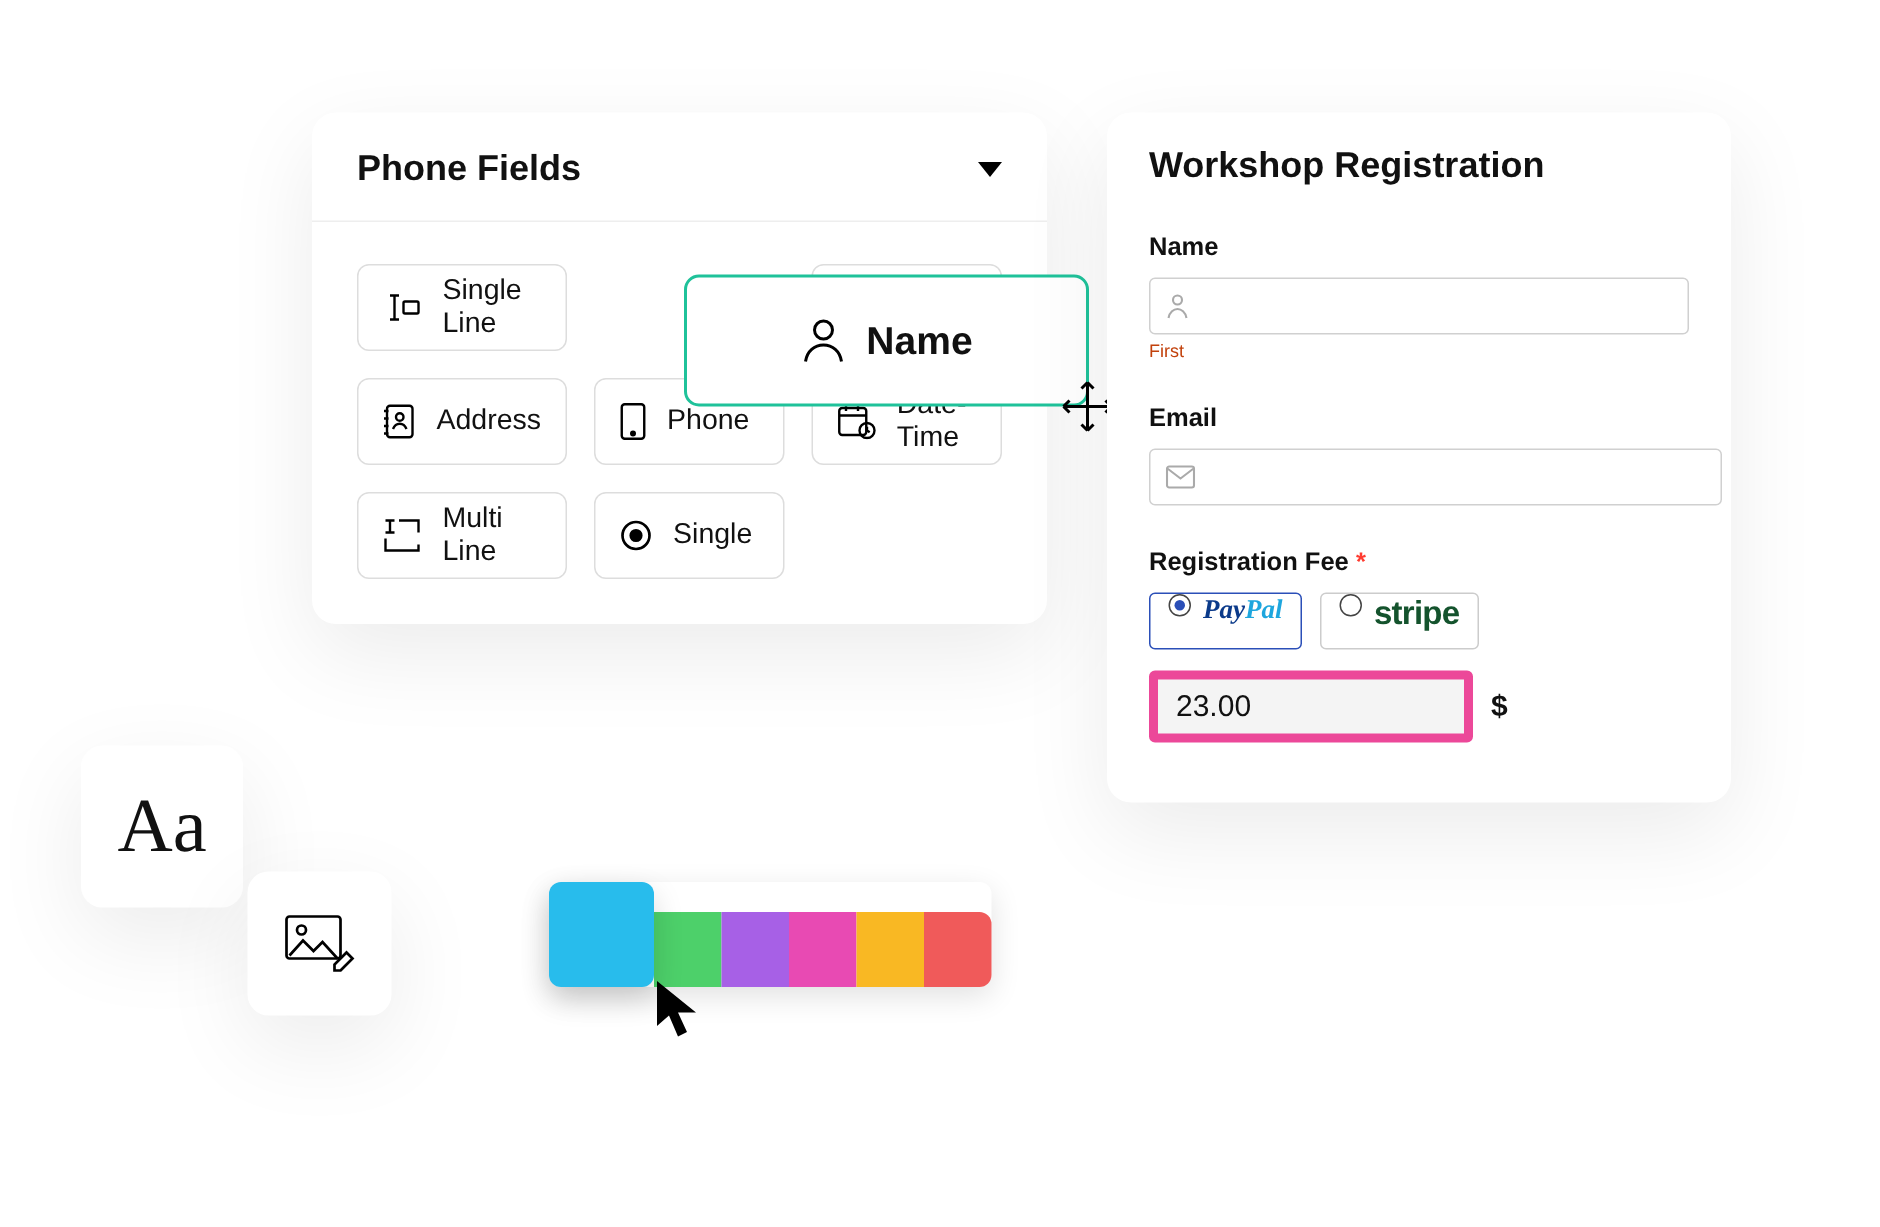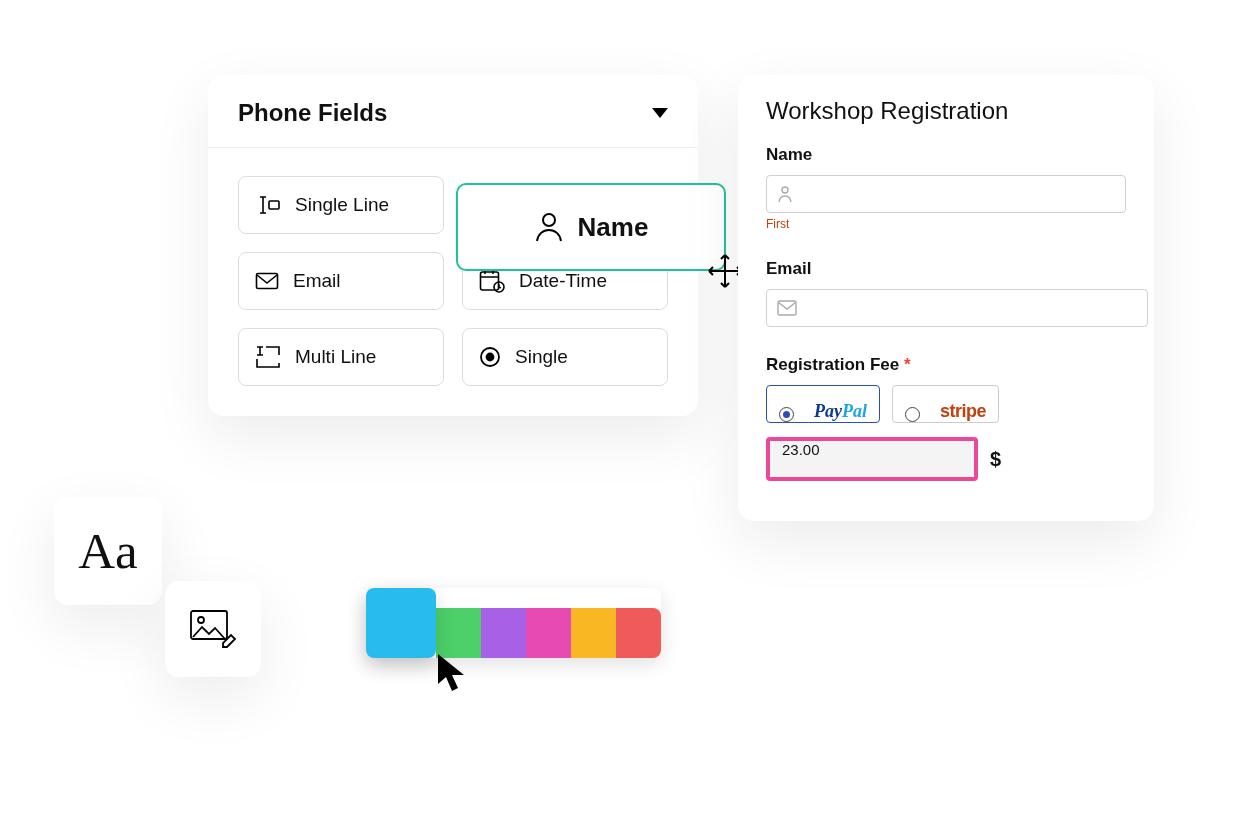"Workshop Registration" .fp-title { font-weight: 400 -> 700; margin-bottom: 20px -> 30px }
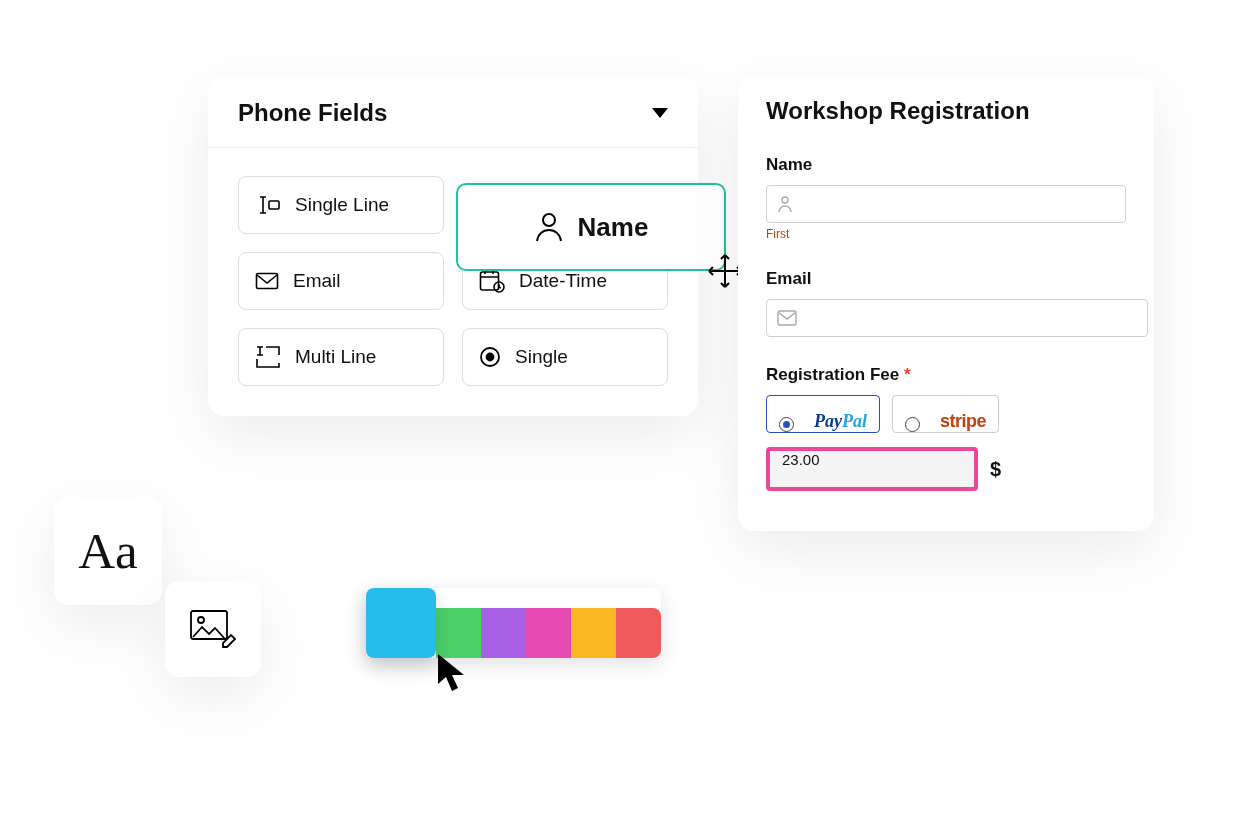"Single Line" .bf-grid { grid-template-columns: 1fr 1fr -> 1fr 1fr 1fr }
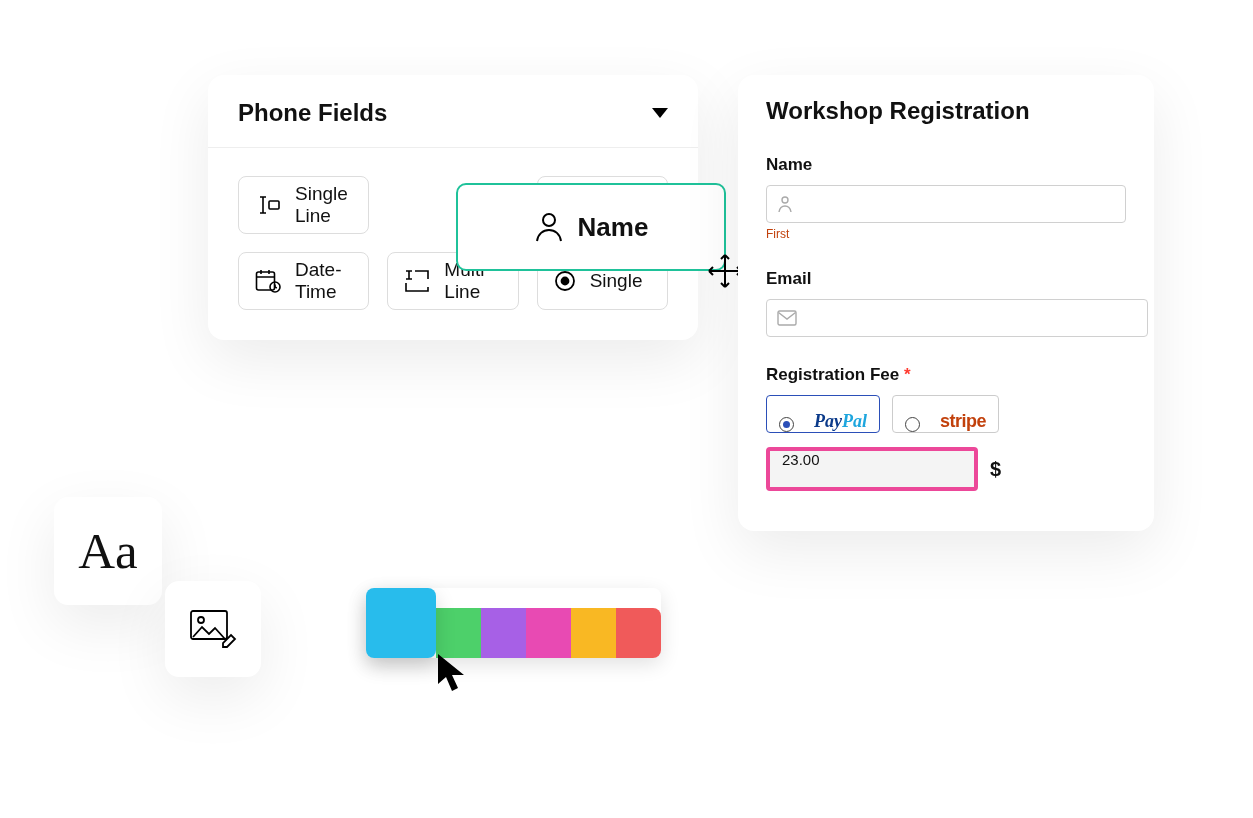"Address" div.field-tile { html: none -> <div> <svg> <rect></rect> <circle></circle> <path></path> <path></path> </svg> <span>Address</span> </div> }
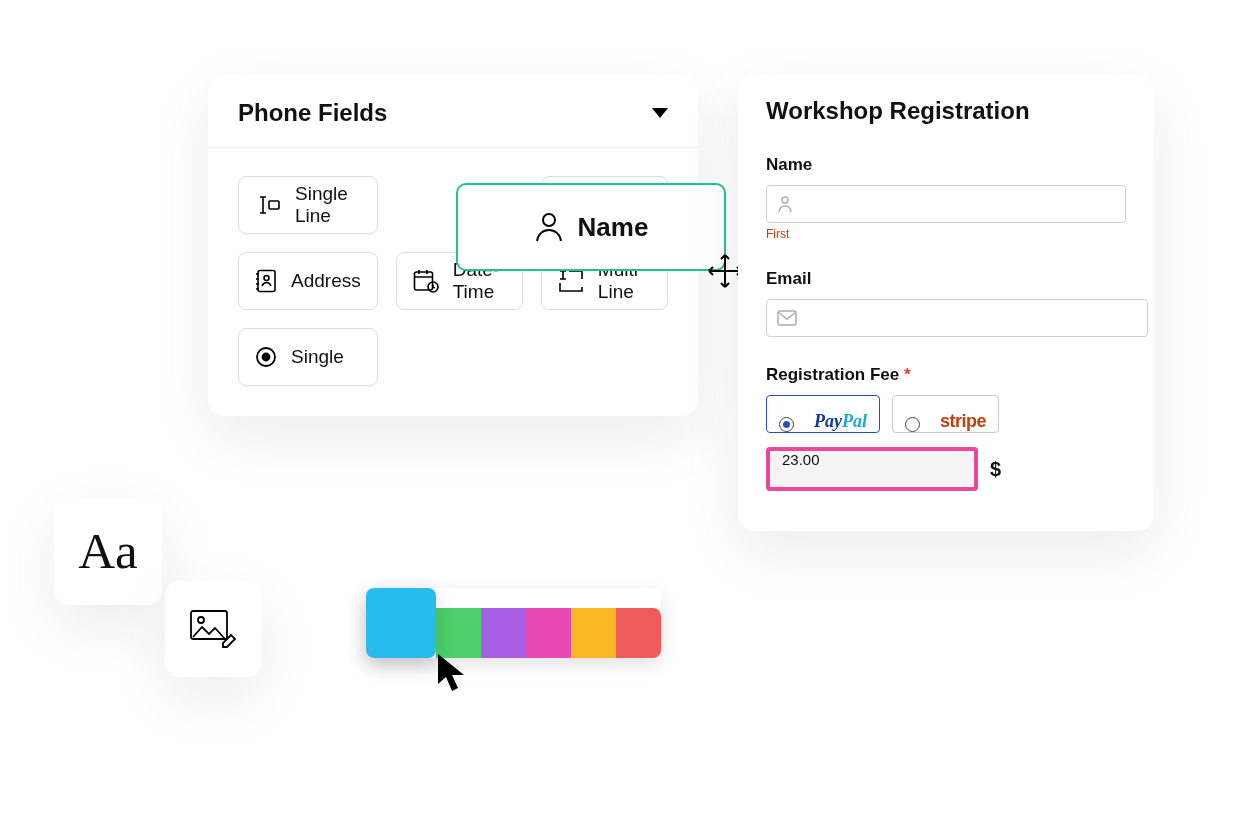"Phone" div.field-tile { html: none -> <div> <svg> <rect></rect> <circle></circle> </svg> <span>Phone</span> </div> }
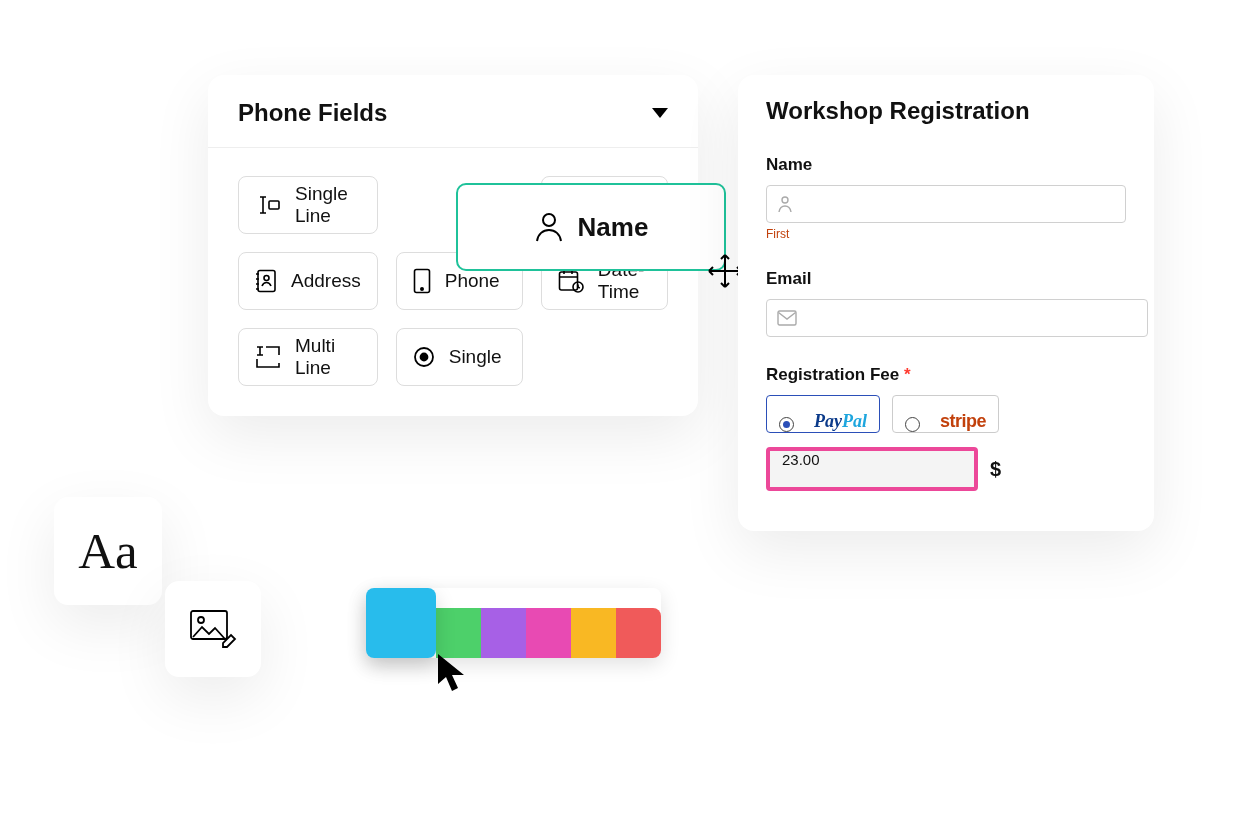"PayPal" .pay-opt { align-items: flex-end -> flex-start; gap: 20px -> 8px }
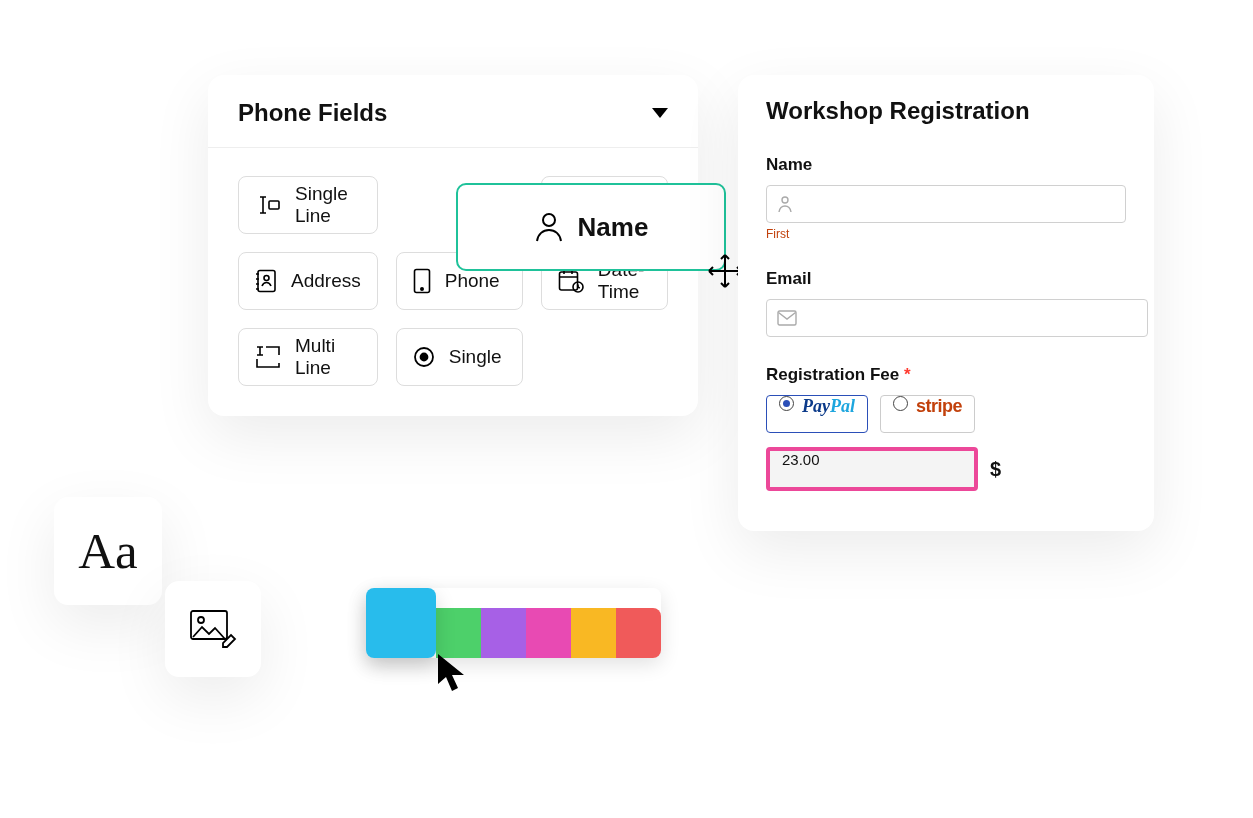"stripe" .stripe-word { color: #c2410c -> #14532d; font-size: 18px -> 22px }
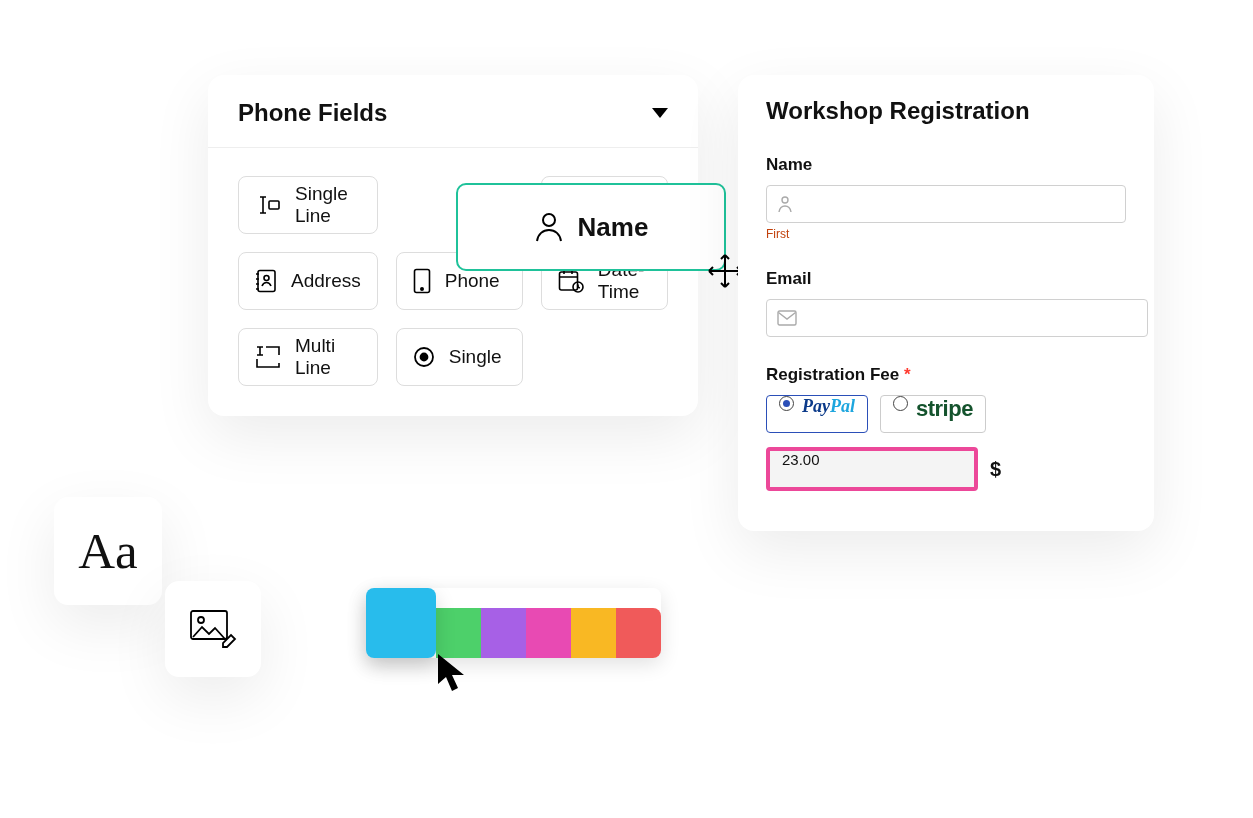"23.00" .fee-input { align-items: none -> center; border: 4px solid #ec4899 -> 6px solid #ec4899; font-size: 15px -> 20px }
